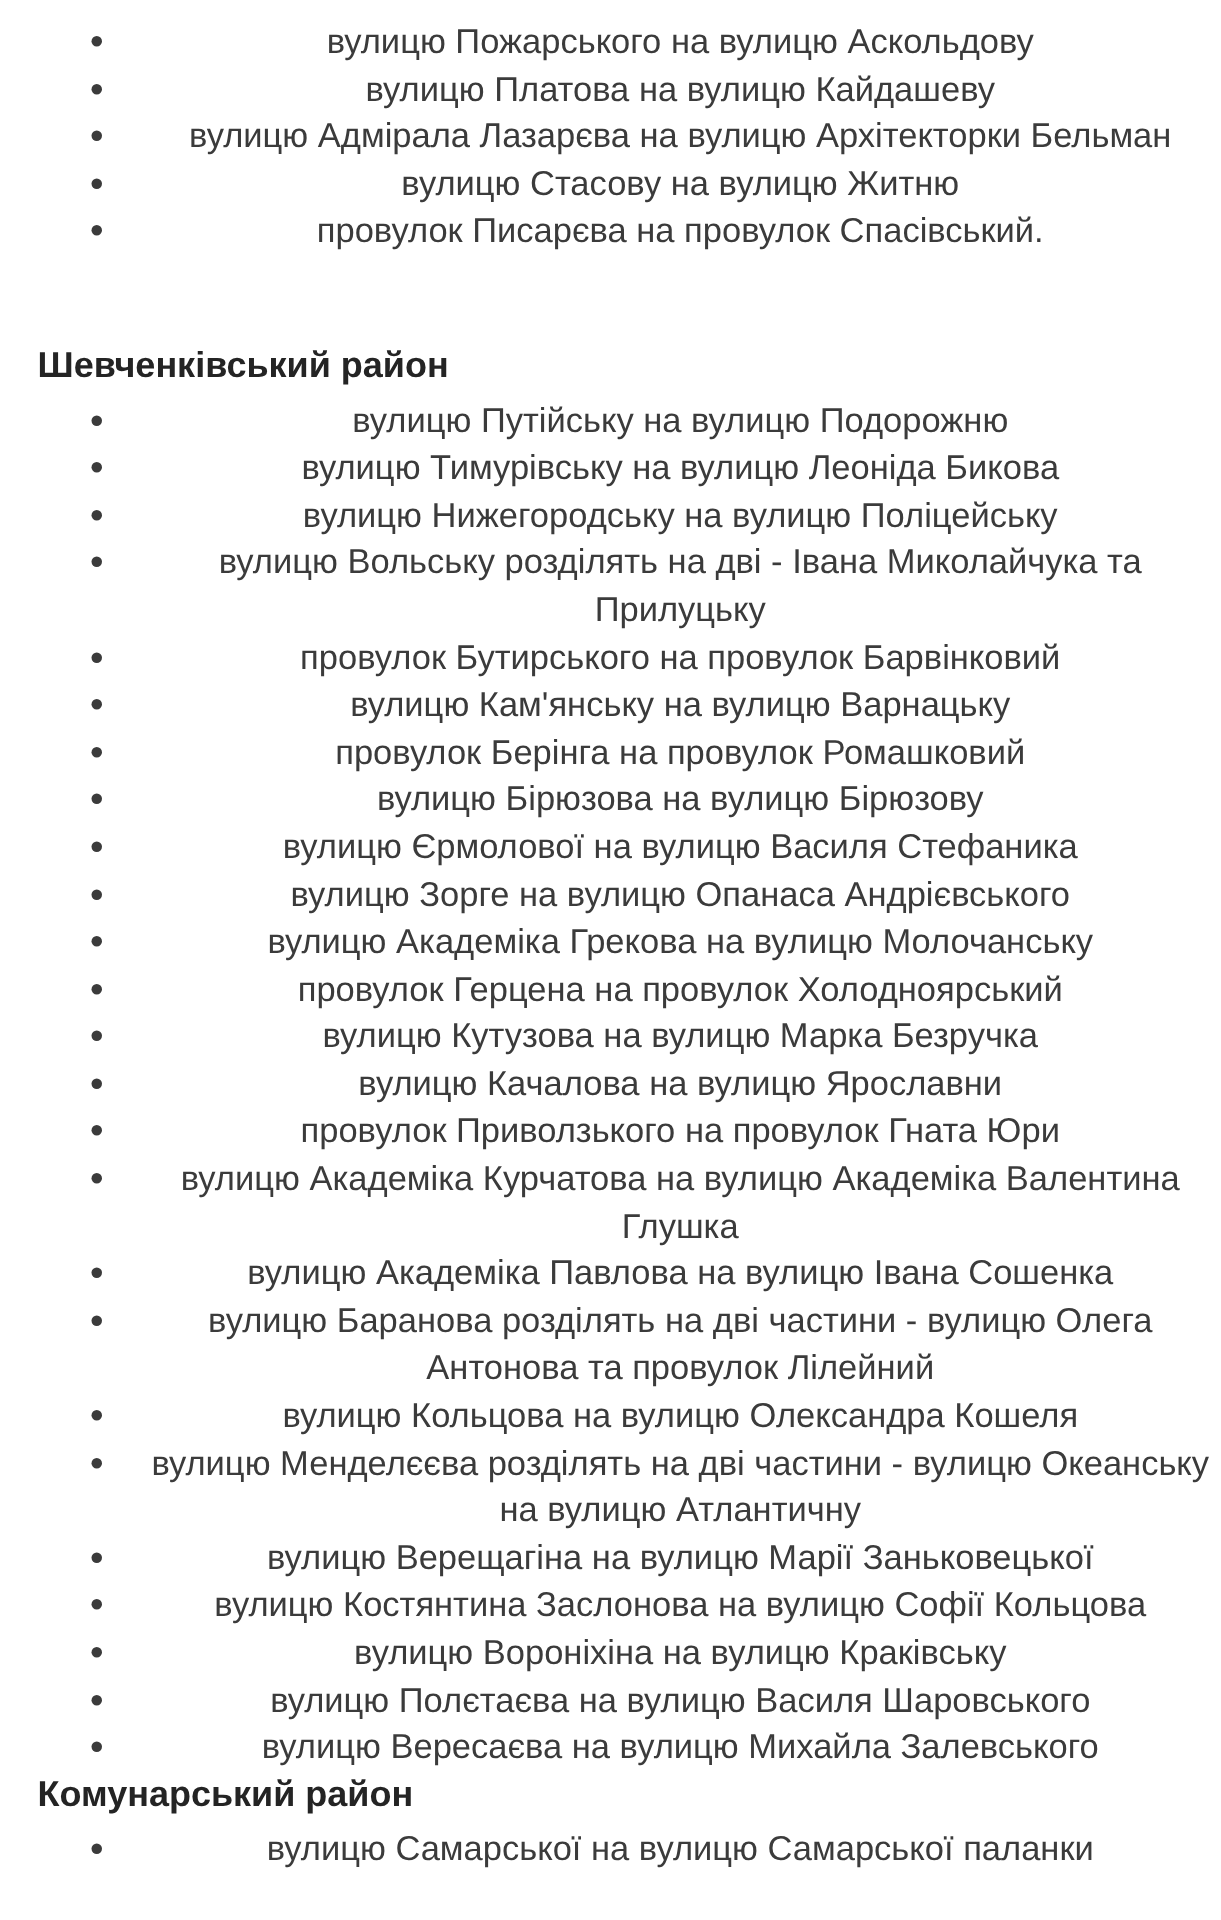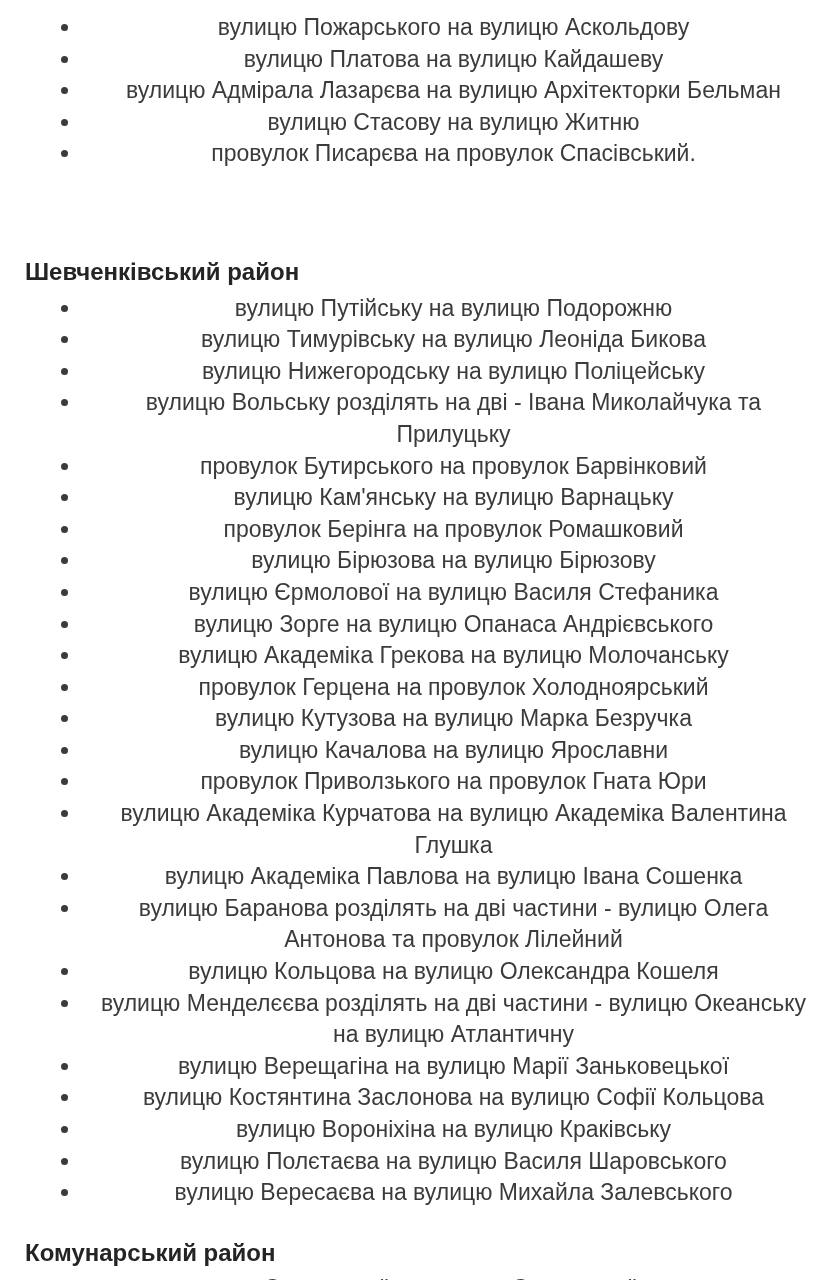"Шевченківський район" .sec.gap1 { margin-top: 86px -> 58px }
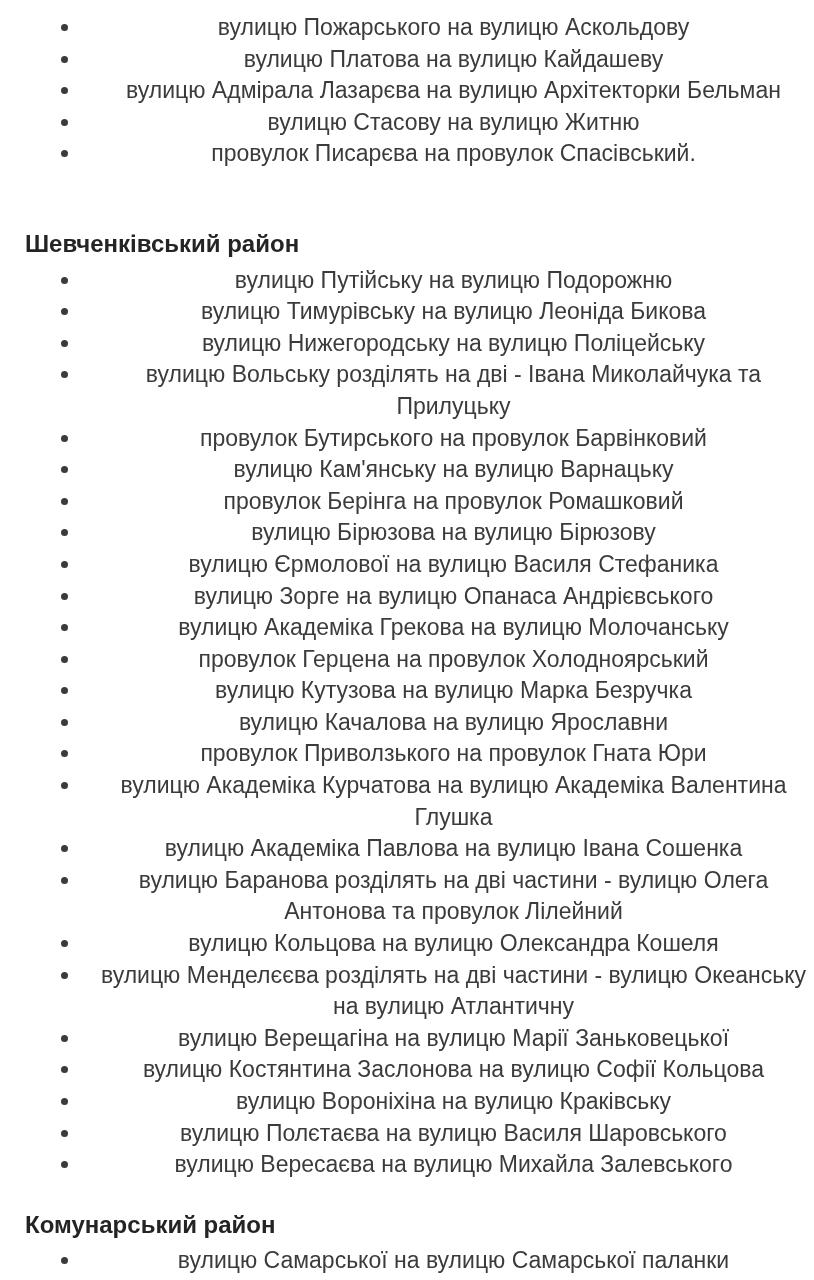"Комунарський район" .sec.gap2 { margin-top: 28px -> none }
